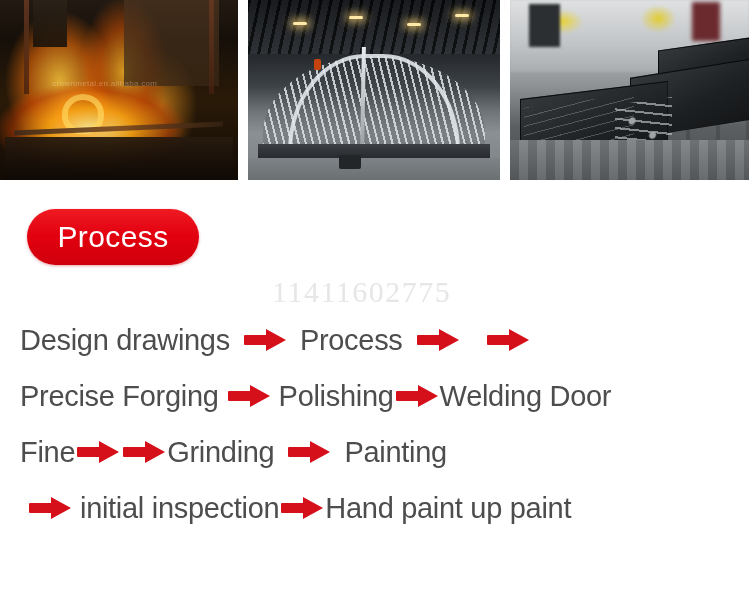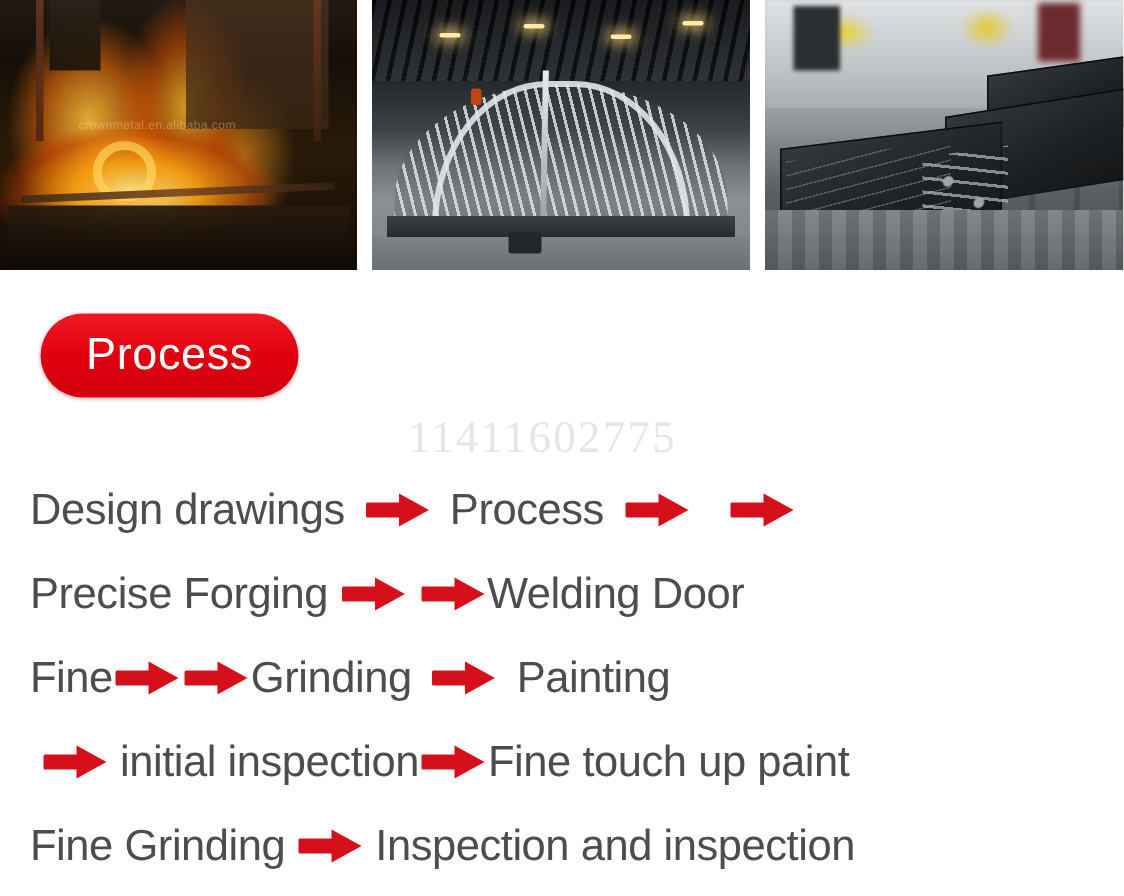"Polishing" span.step-text { html: none -> <span>Polishing</span> }
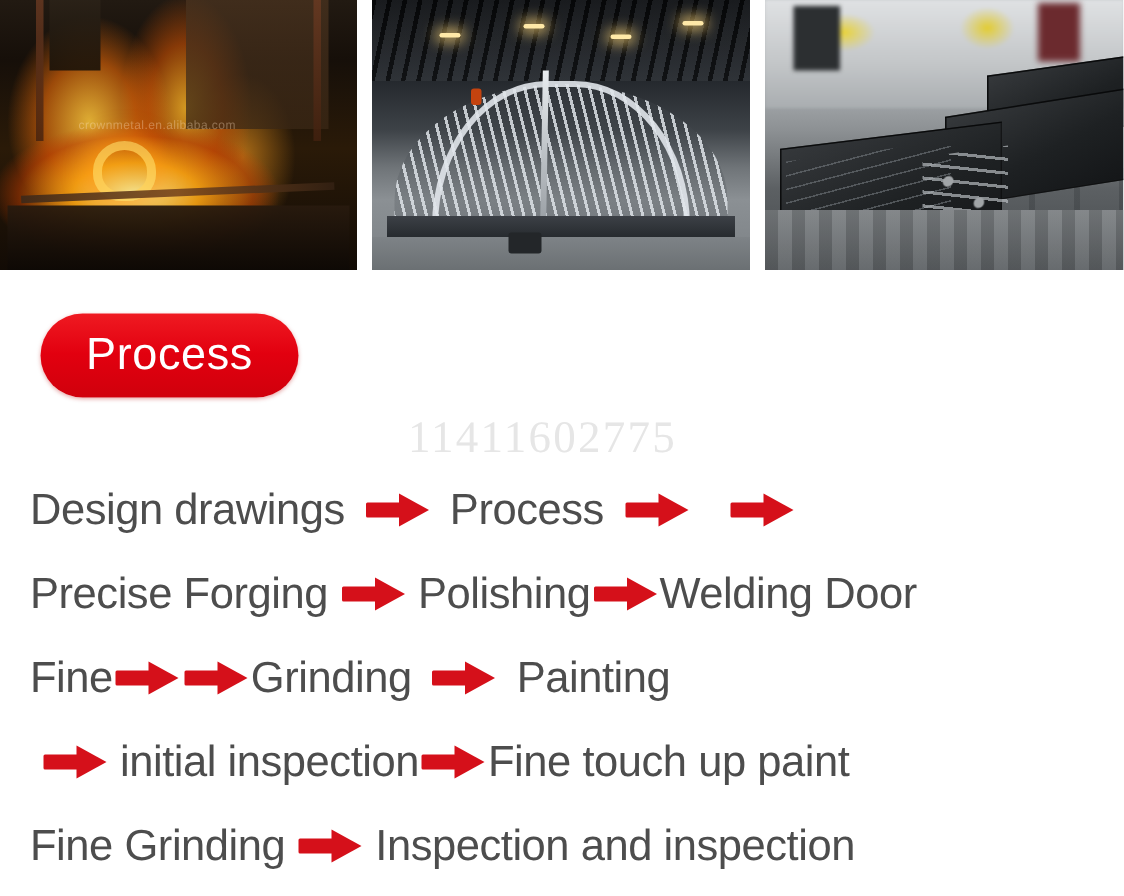"Fine touch up paint" span.step-text { text: Fine touch -> Hand paint }
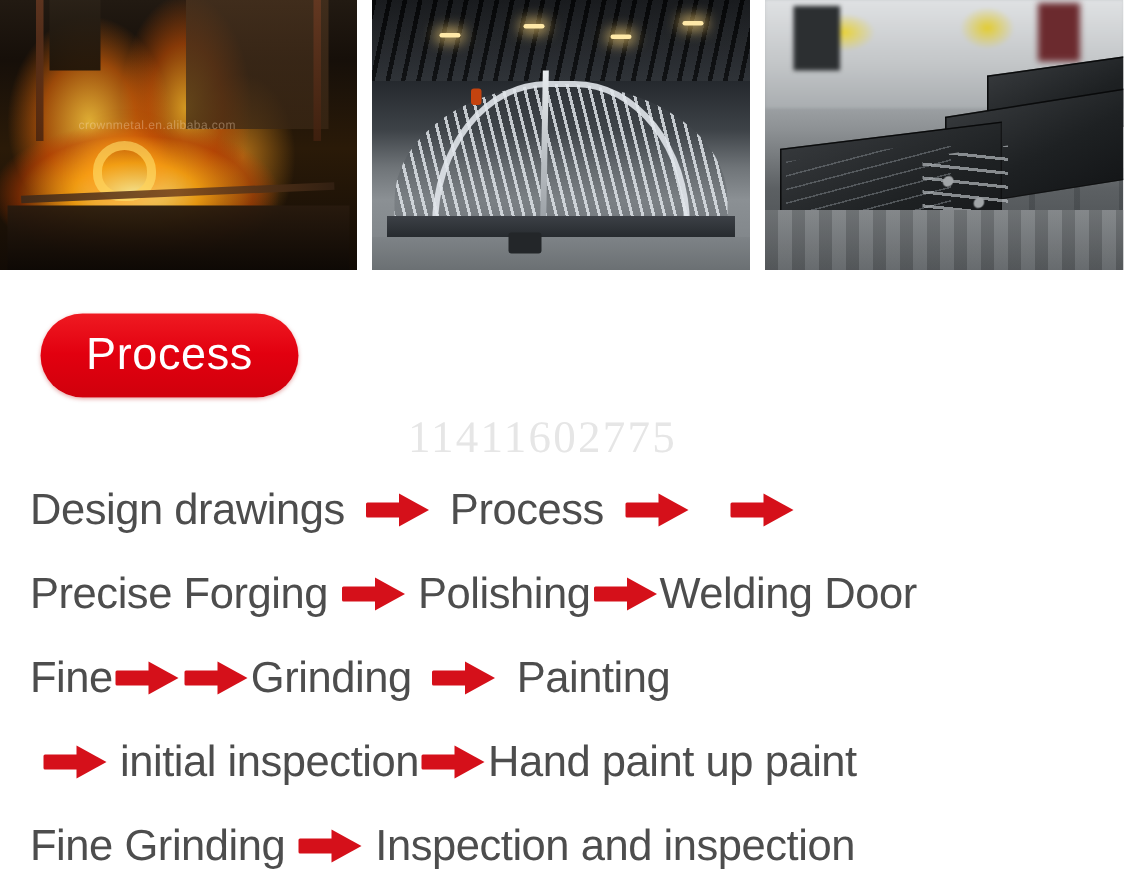"Fine Grinding" div.step-line { html: <div> <span>Fine Grinding</span> <span> <span></span> <span></span> </span> <span>Inspection and inspection</span> </div> -> none }
